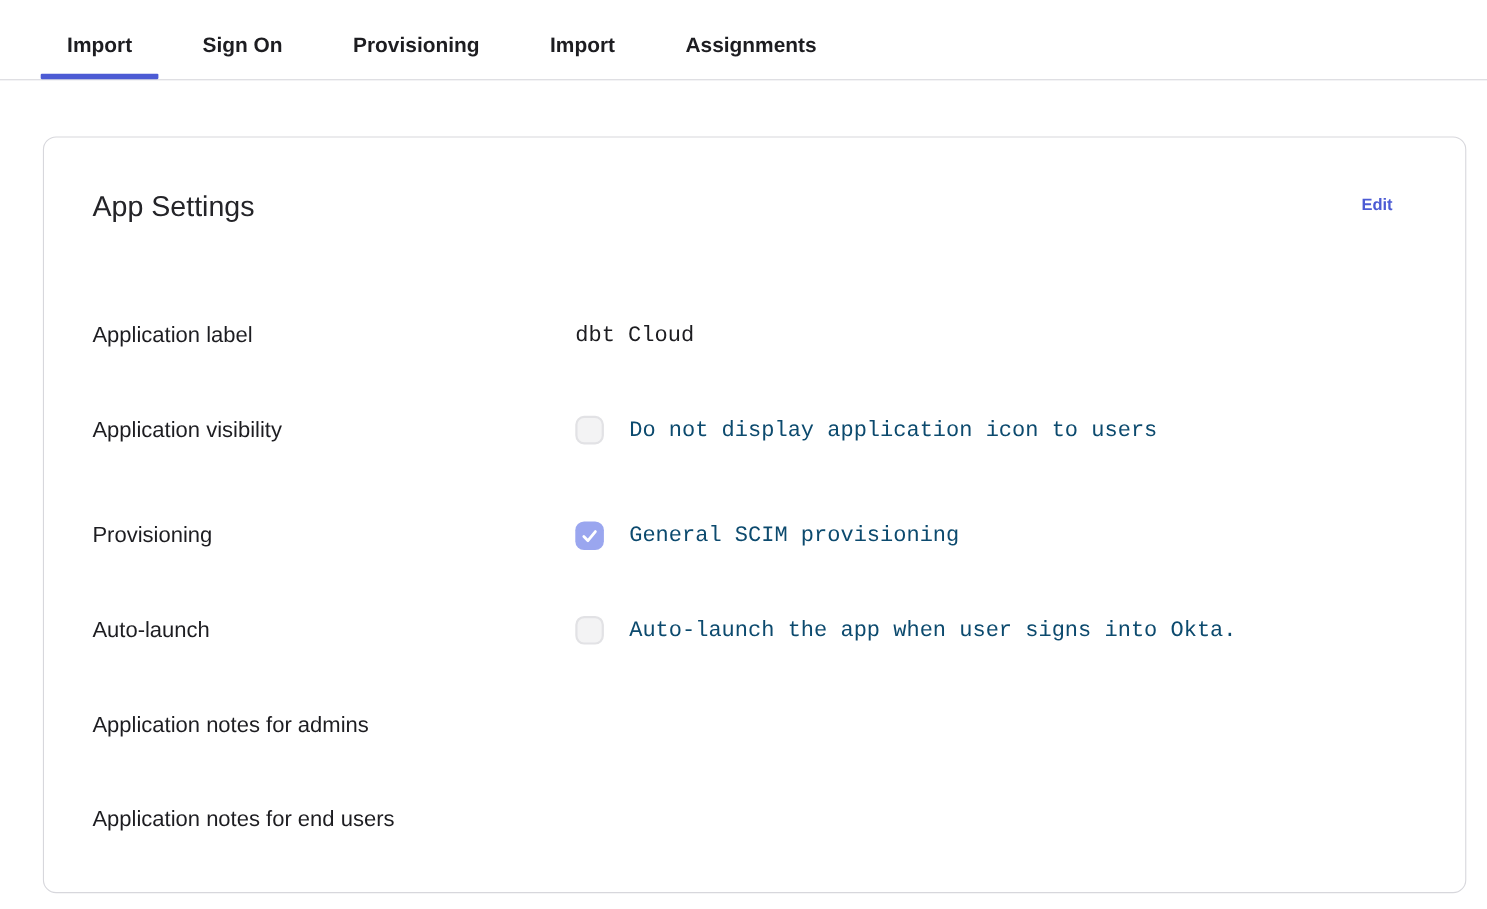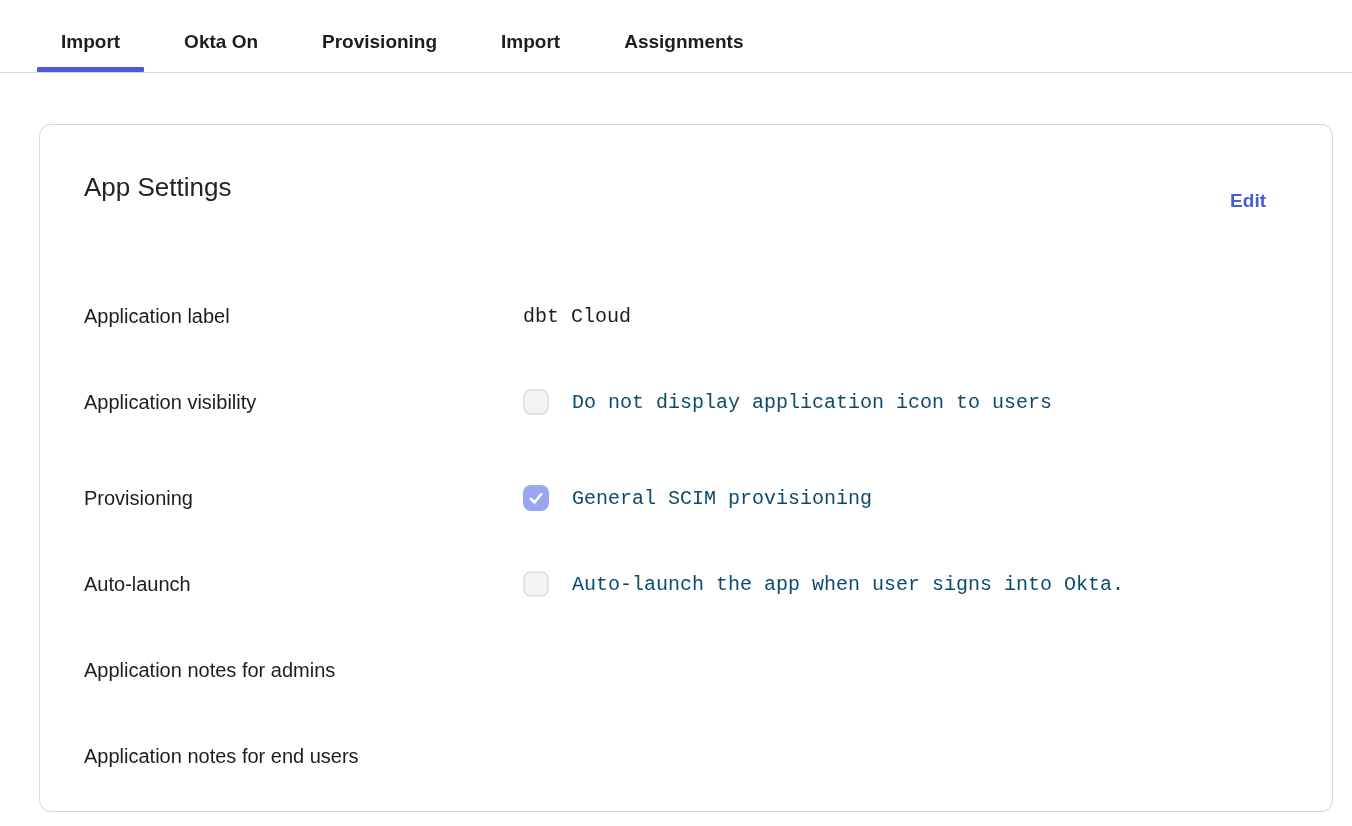"Okta On" span { text: Okta -> Sign }
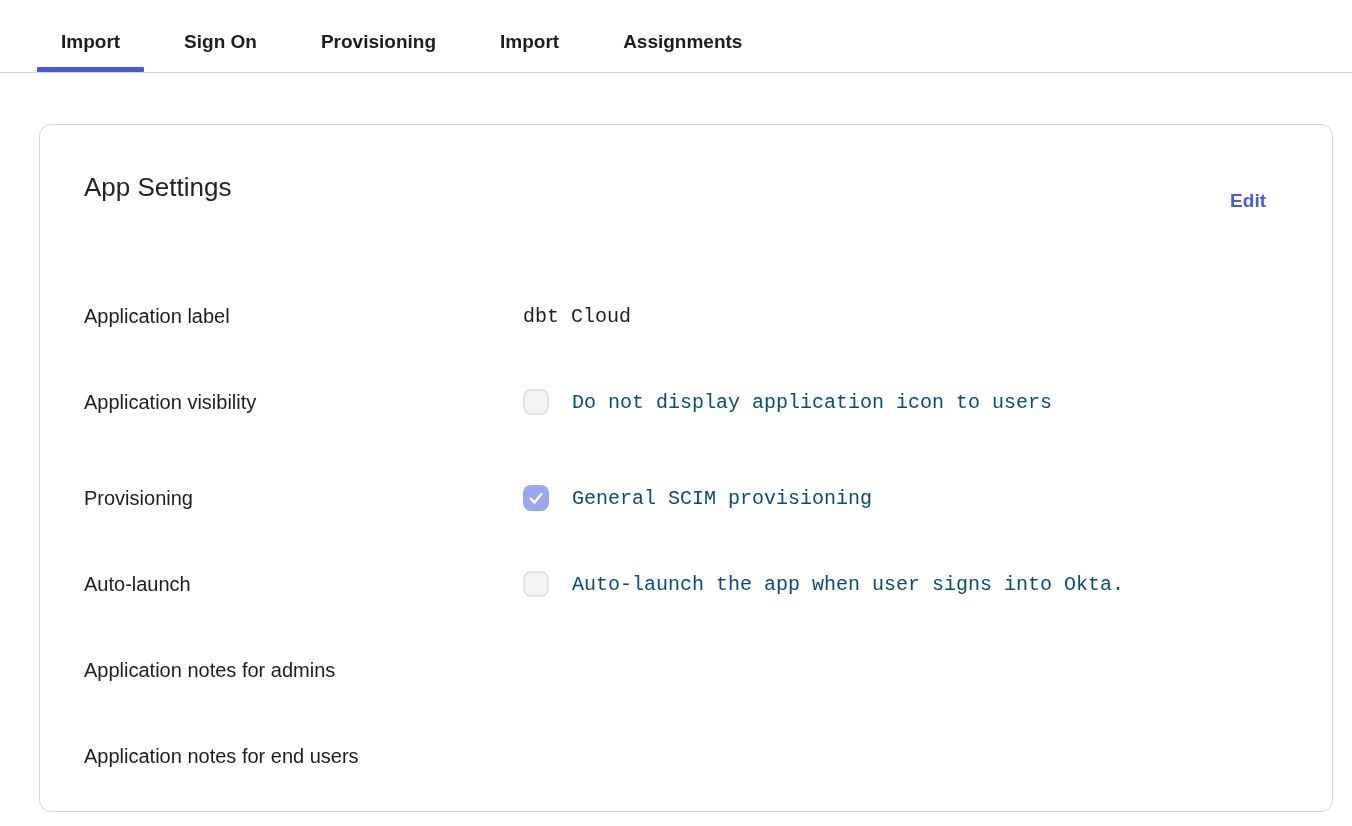"Edit" .edit-link { font-size: 19px -> 15px; margin: 61px 66px 0 0 -> 47px 66px 0 0 }
